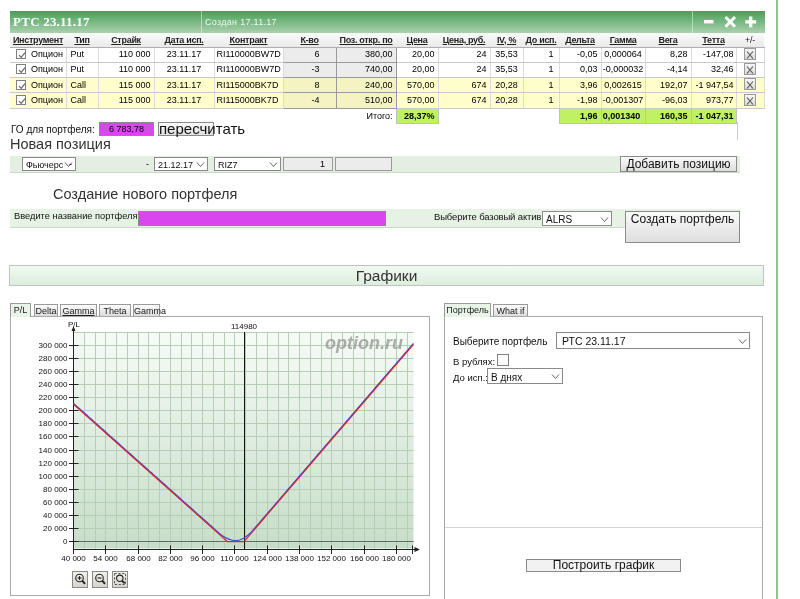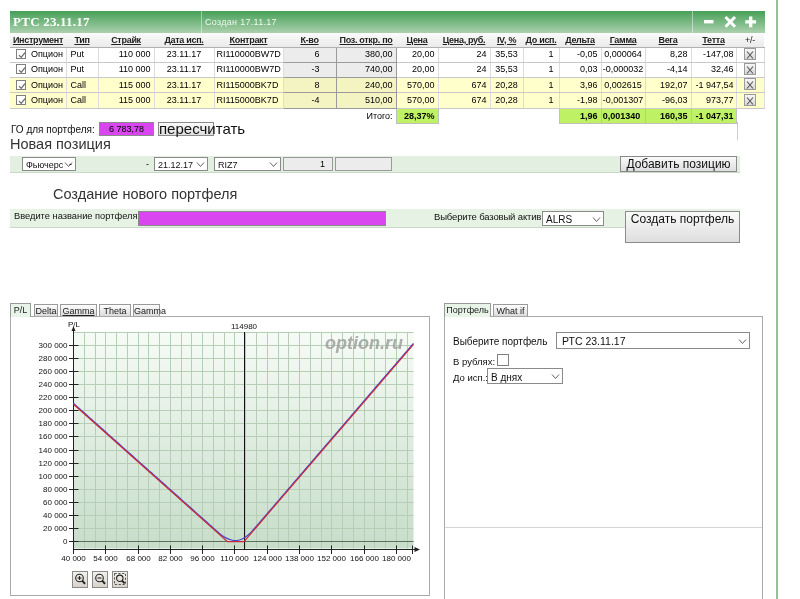"ALRS" div.sel { width: 62px -> 70px }
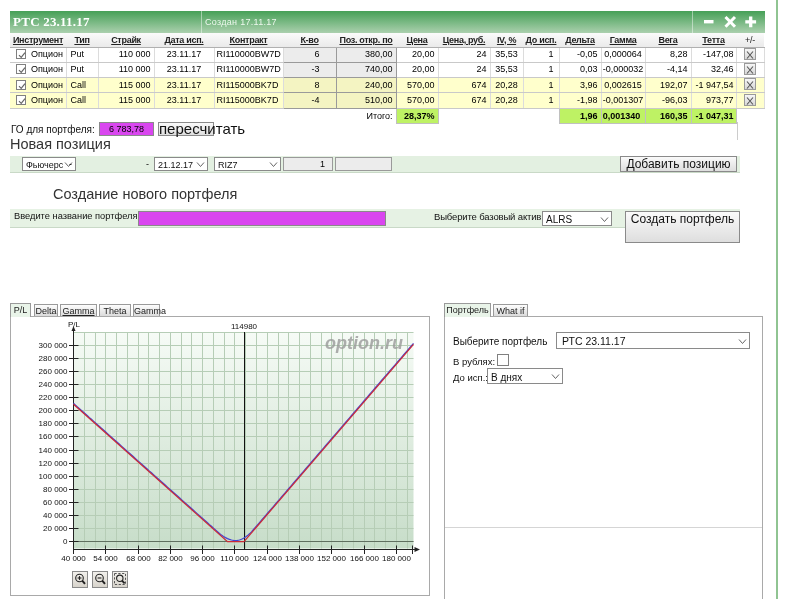"Графики" div.abs { html: none -> <div>Графики</div> }
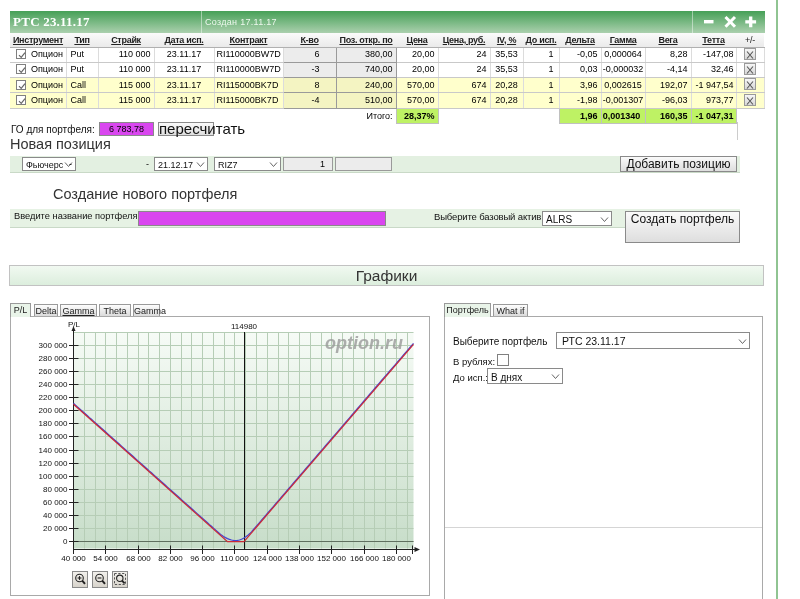"Построить график" div.btn { html: none -> <div>Построить график</div> }
